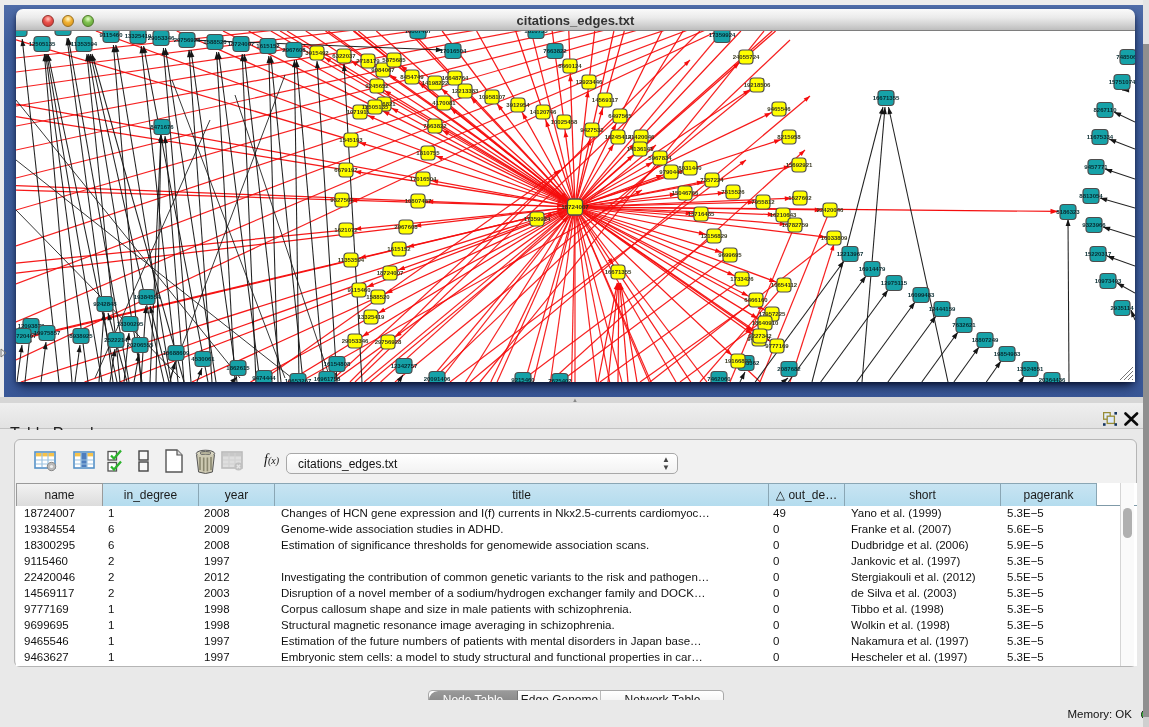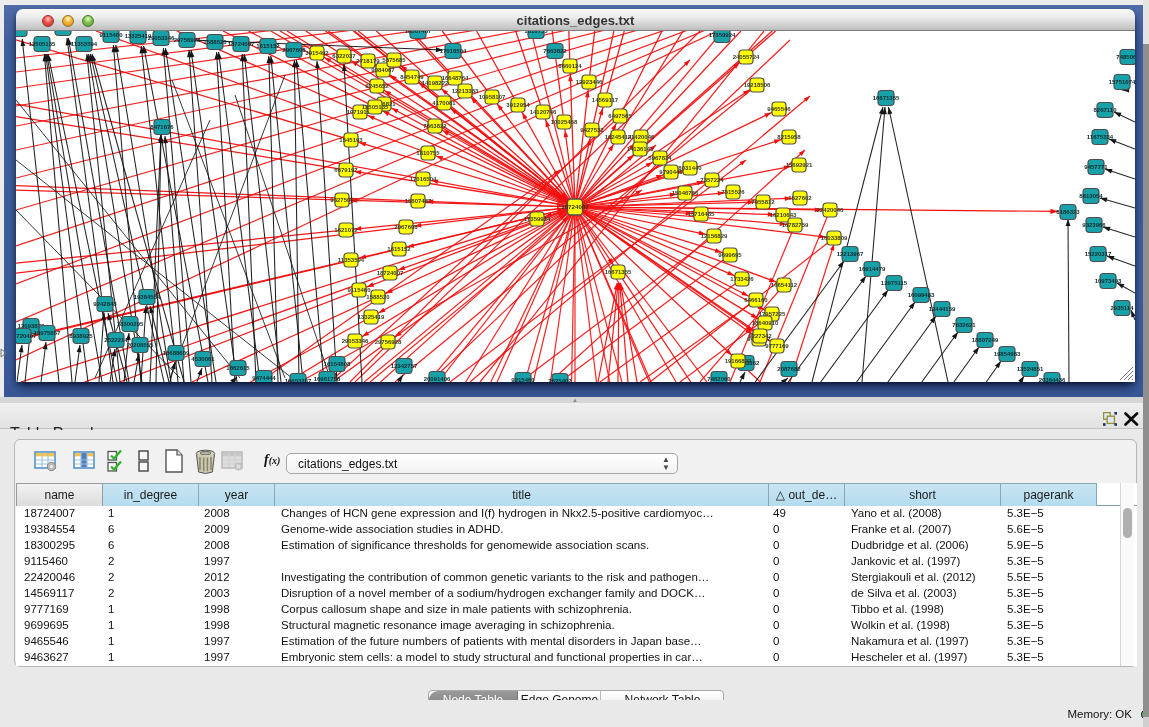"f(x)" #fx { font-weight: bold -> normal }
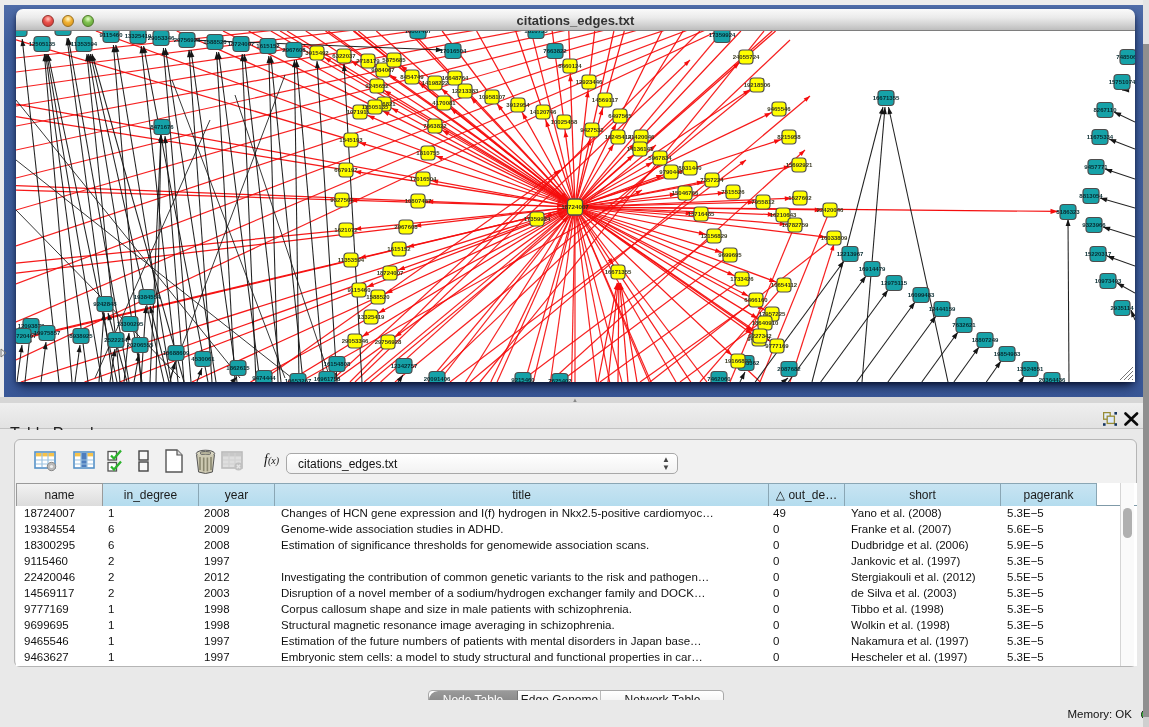"Changes of HCN gene expression" div.c { text: hydrogen in Nkx2.5‑positive -> currents in Nkx2.5‑currents }
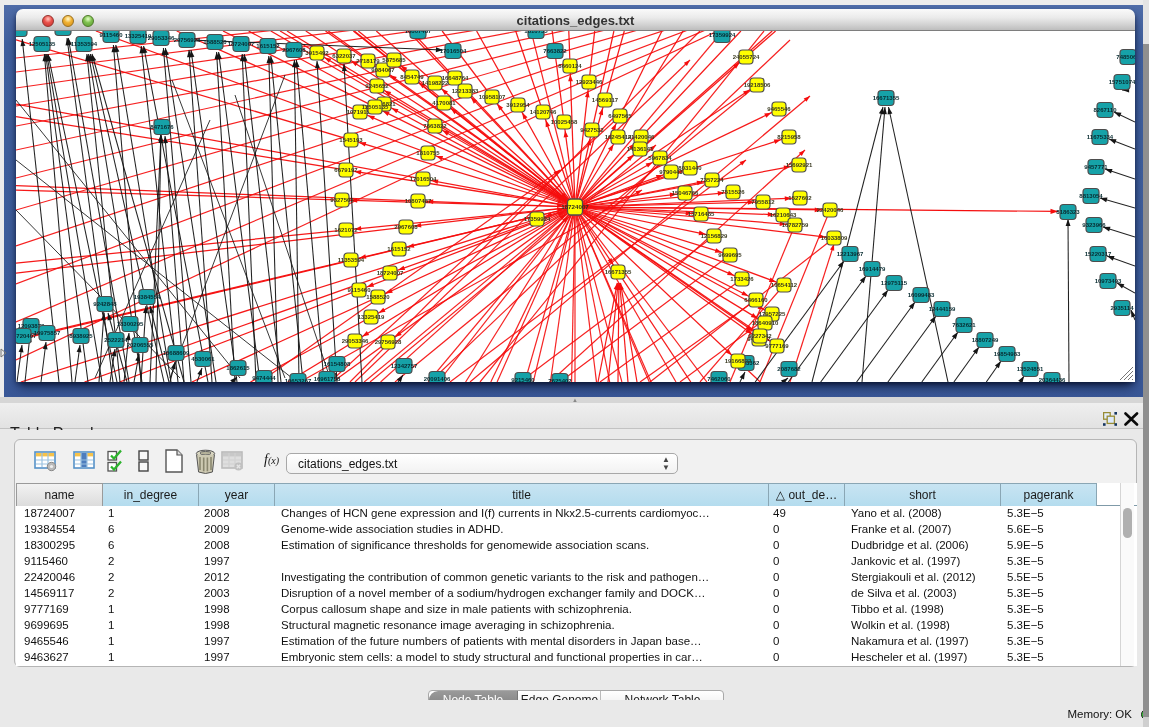"Yano et al. (2008)" div.c { text: 2008 -> 1999 }
